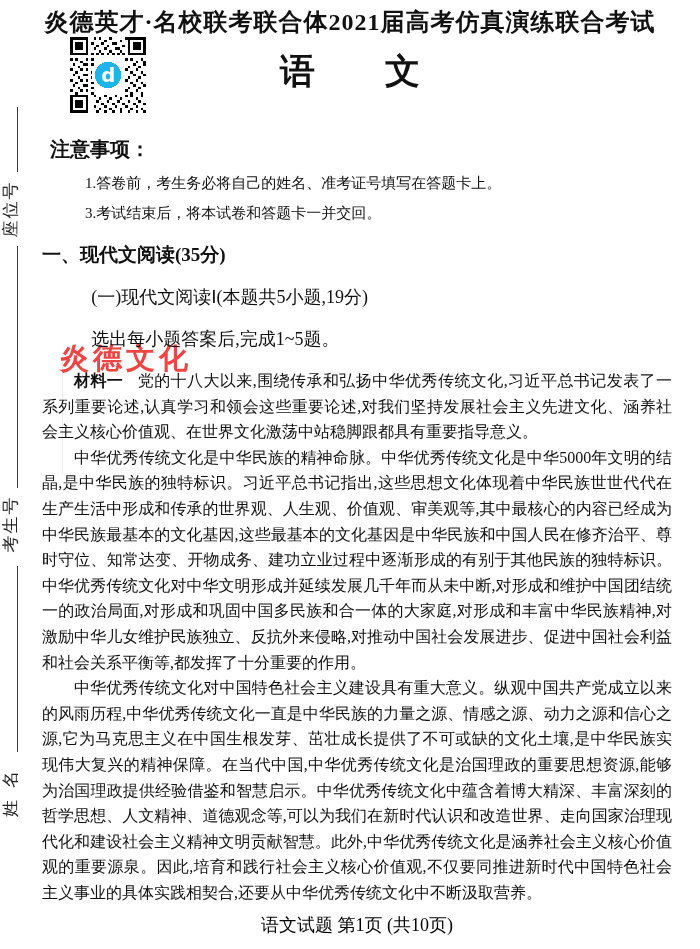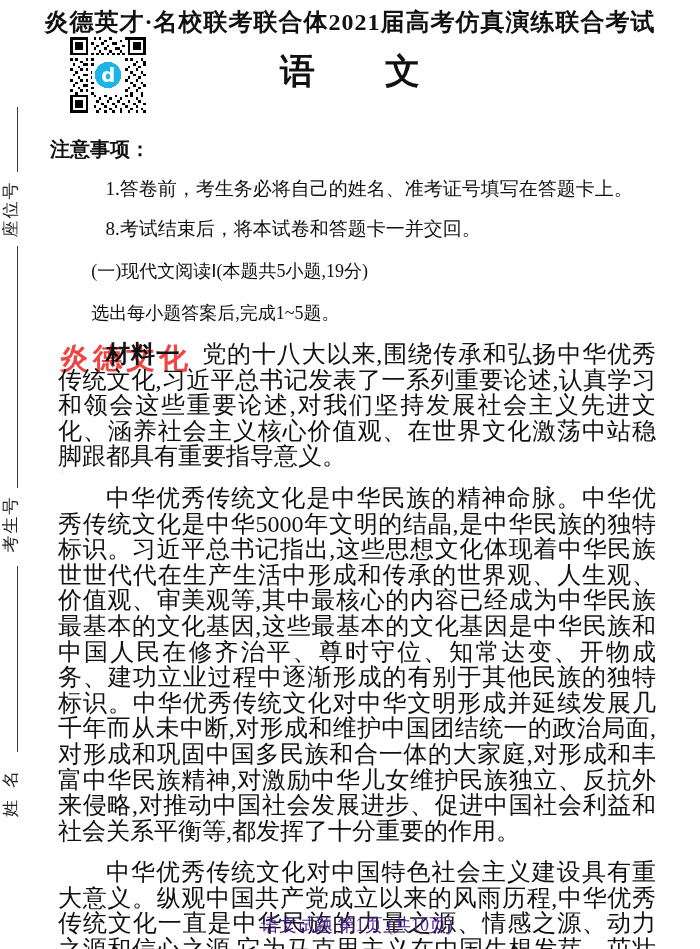"1.答卷前，考生务必将自己的姓名、准考证号填写在答题卡上。" .notice-item { font-size: 19px -> 15px; margin: 14px -> 4px }
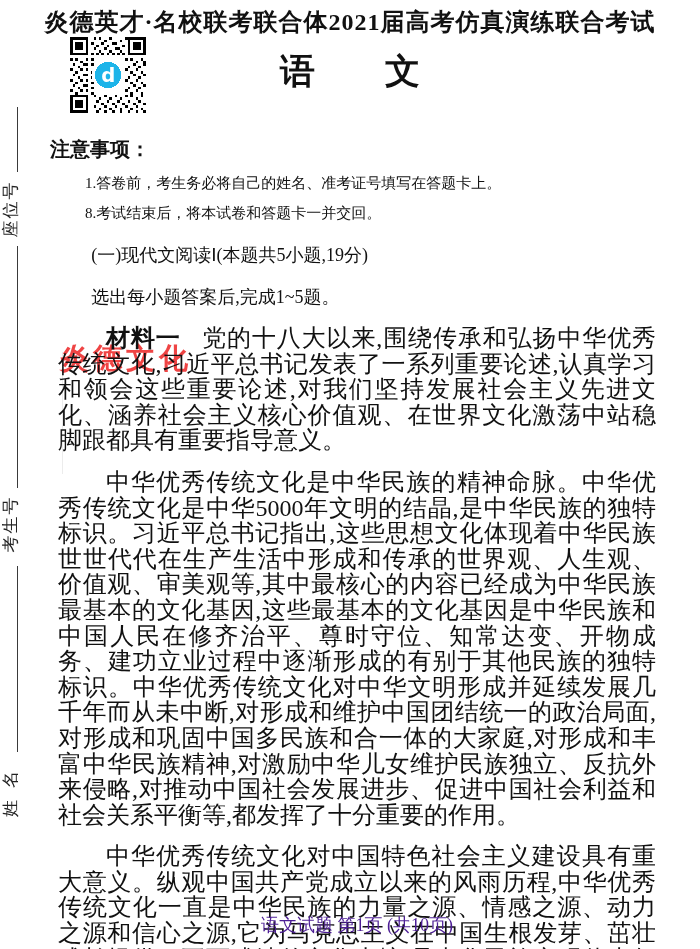"8.考试结束后，将本试卷和答题卡一并交回。" p.notice-item { text: 8 -> 3 }
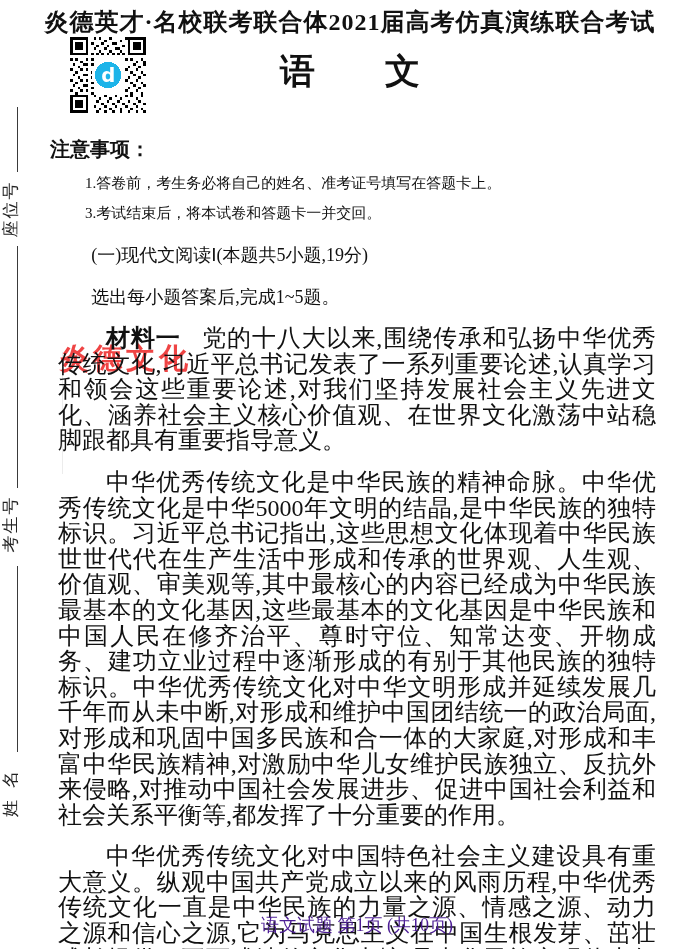"一、现代文阅读(35分)" p.section-heading { html: none -> <p>一、现代文阅读(35分)</p> }
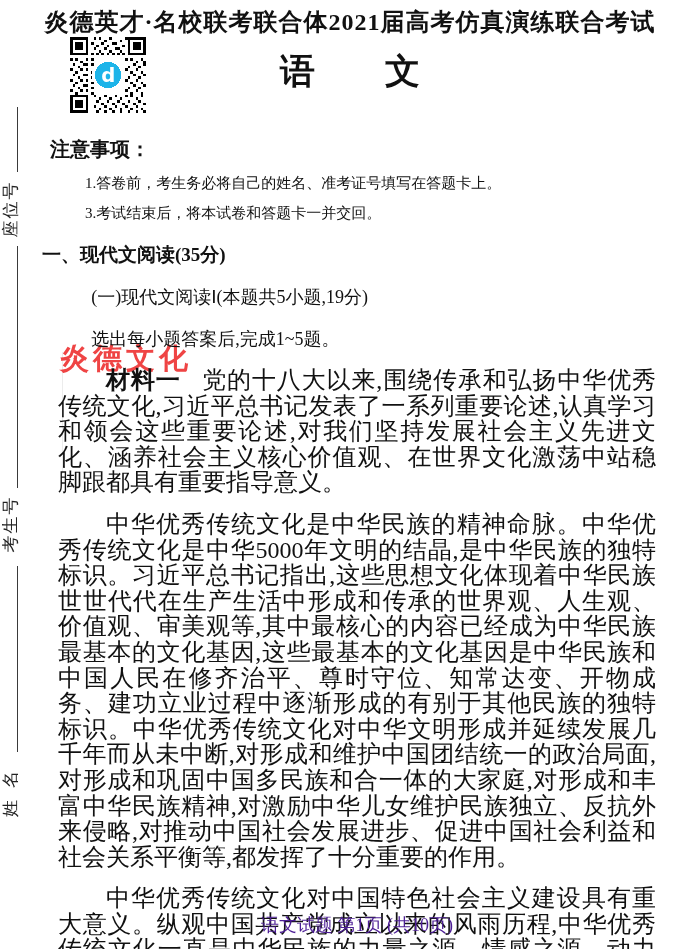"材料一" .body-para { font-size: 24px -> 16px; margin: 16px -> 0 }
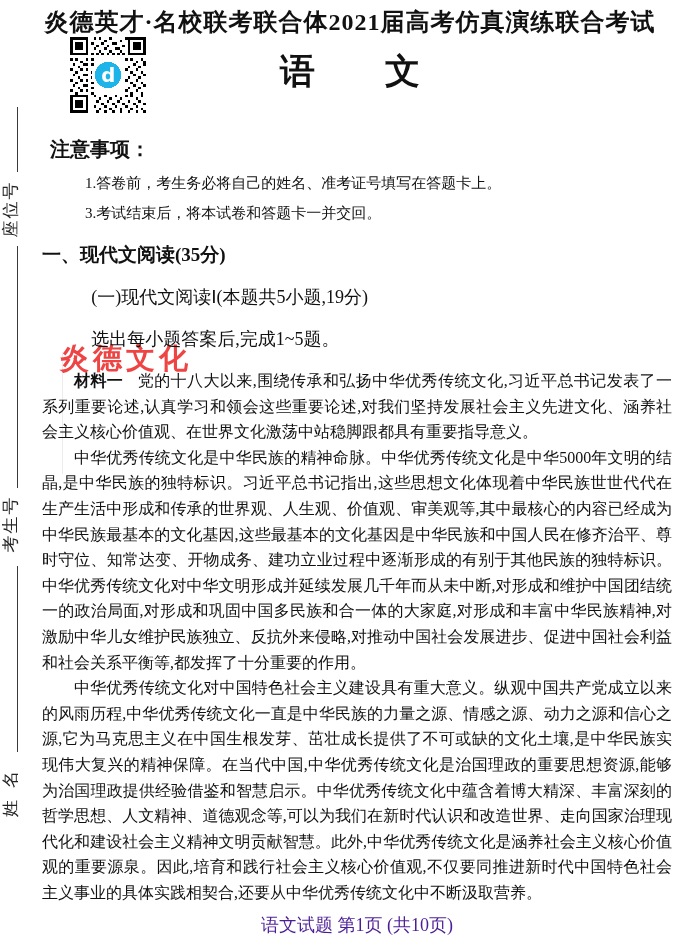"语文试题 第1页 (共10页)" .footer { color: #4c1d95 -> #000000 }
